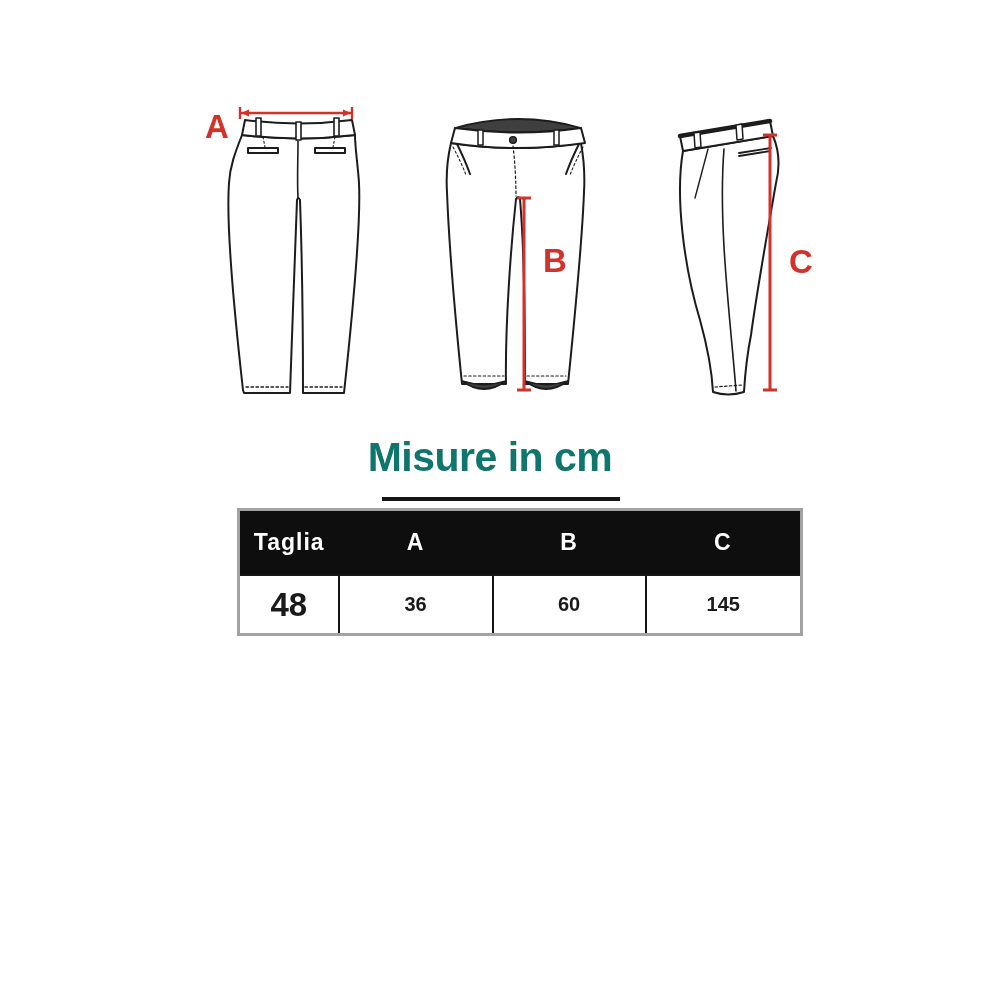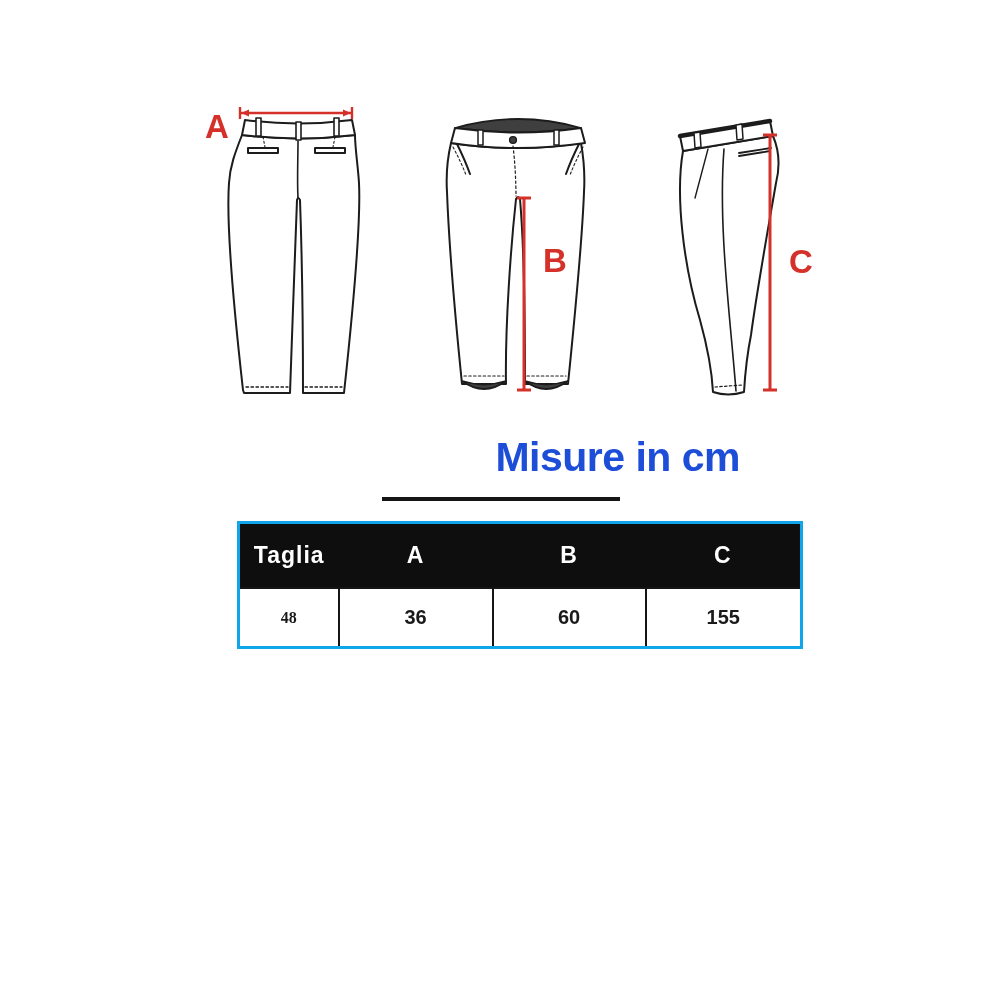"Misure in cm" .page-title { color: #1d4ed8 -> #0f766e; text-align: right -> center }
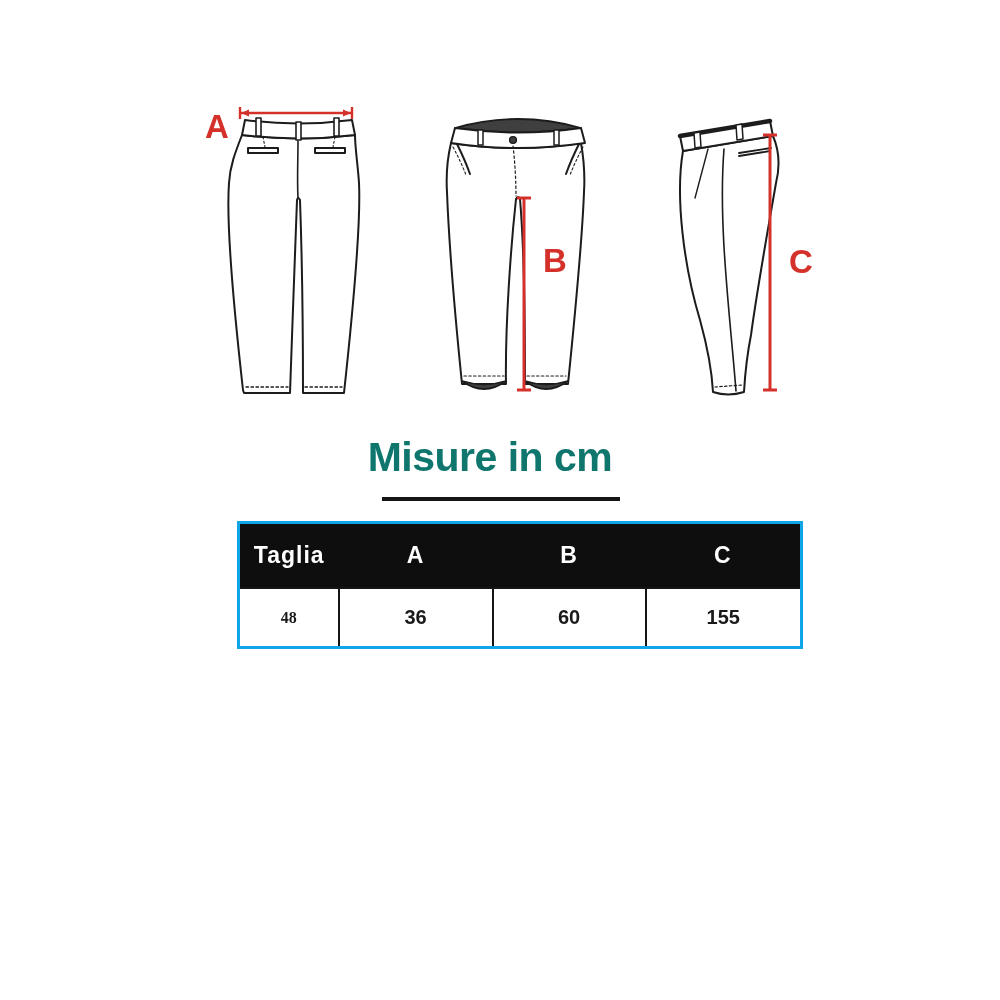"Taglia" table.size-table { border: 3px solid #0ea5e9 -> 3px solid #a3a3a3; top: 521px -> 508px }
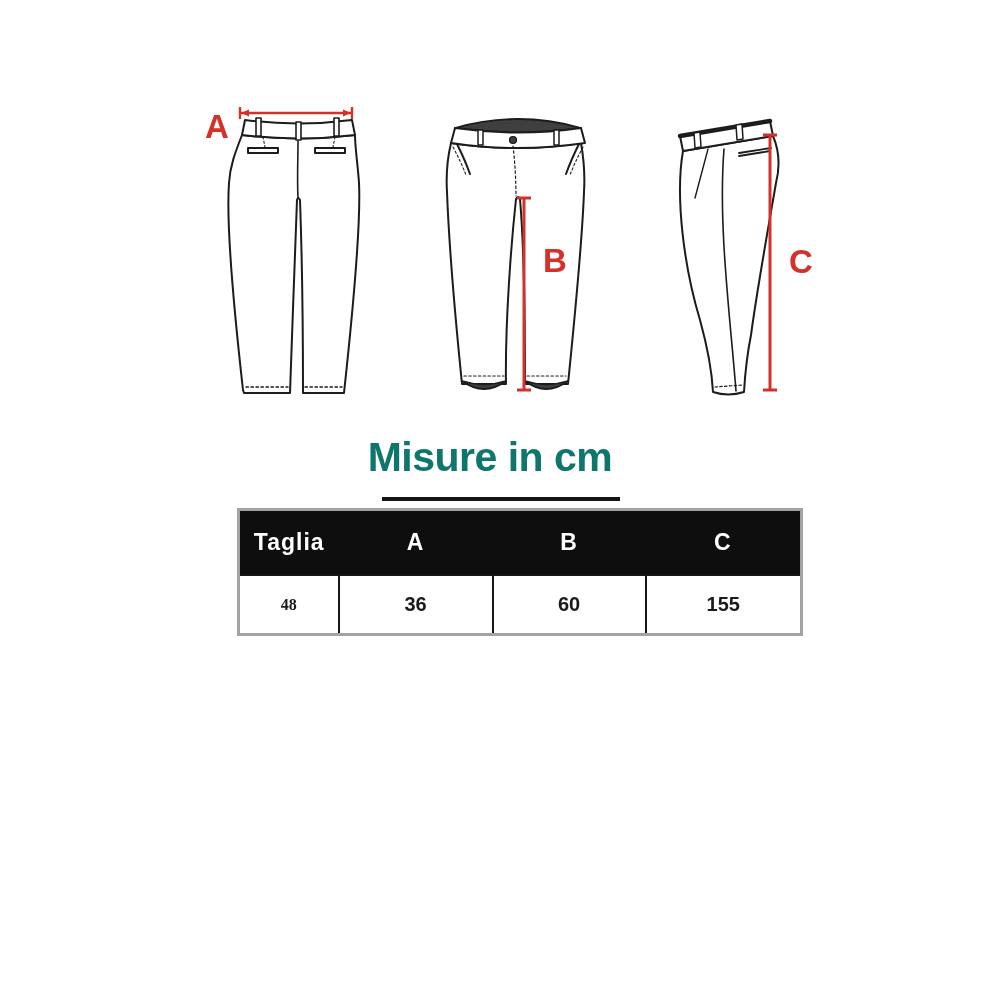"48" table.size-table td.cell-size { font-family: Liberation Serif, serif -> none; font-size: 16px -> 33px }
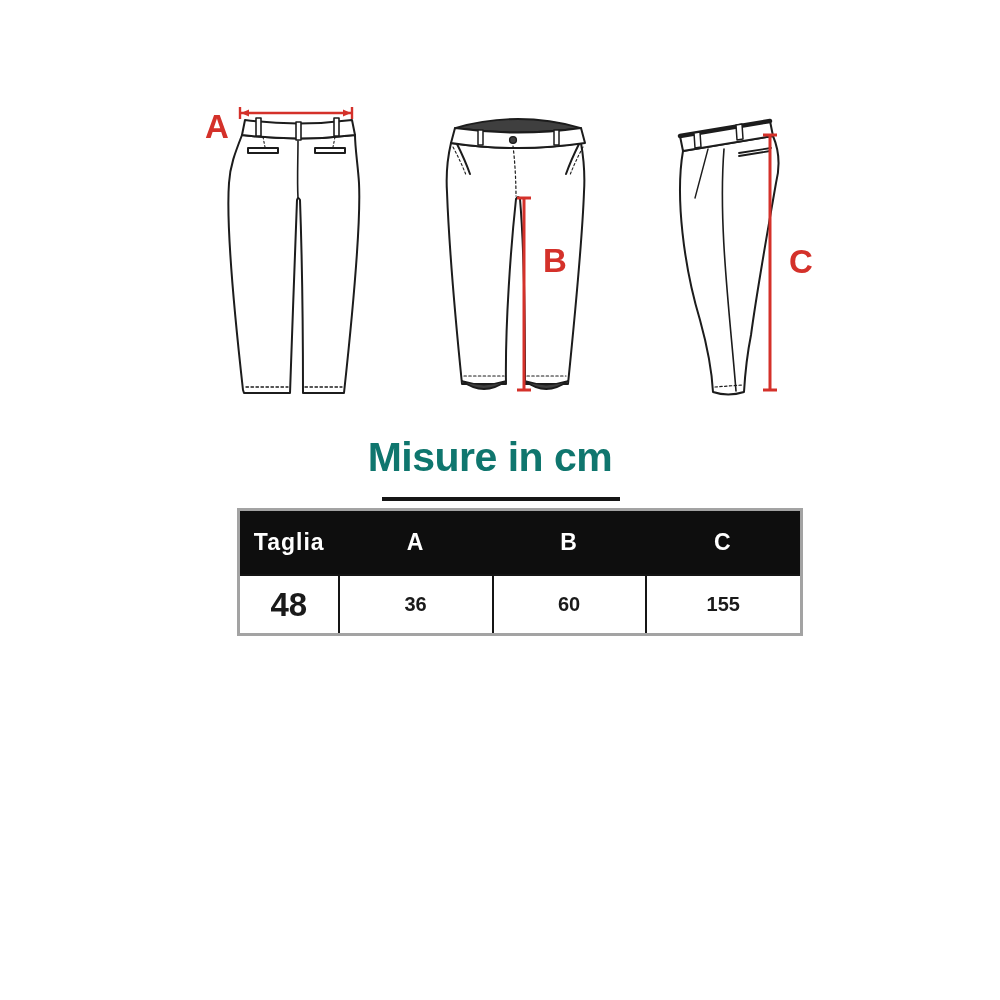"155" td { text: 155 -> 145 }
